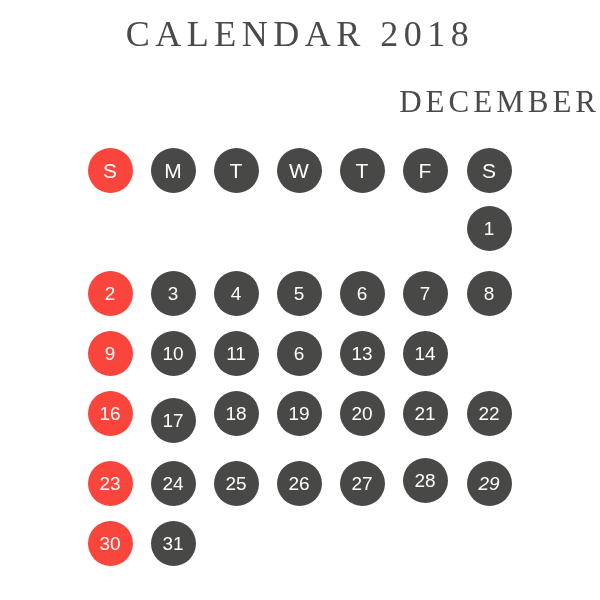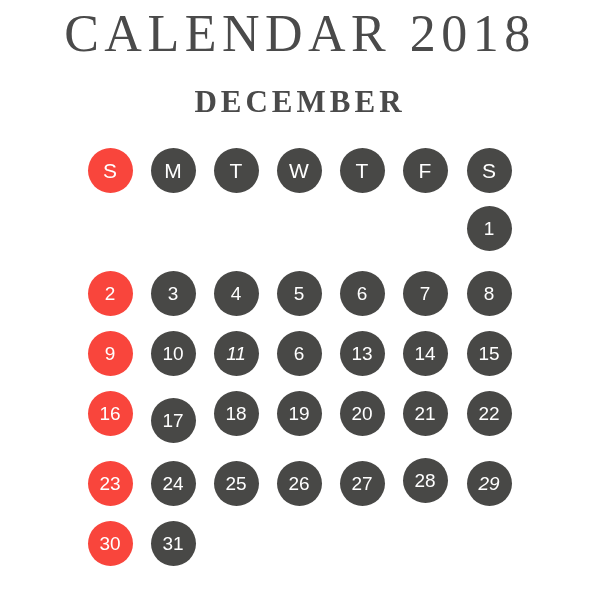"CALENDAR 2018" #calendar-title { font-size: 52px -> 36px }
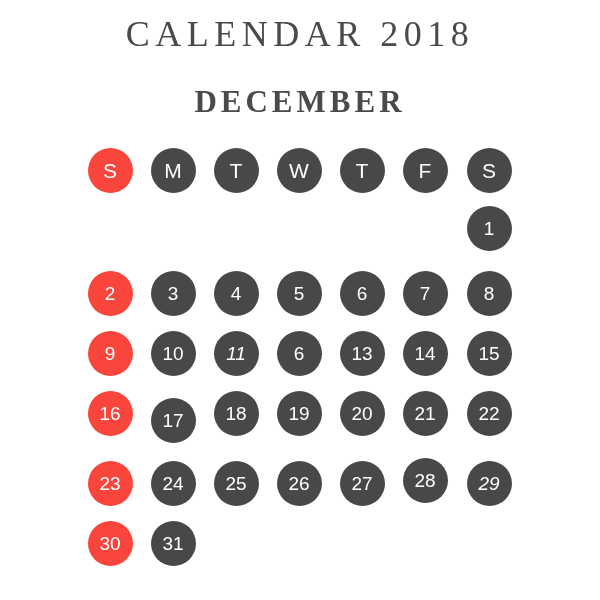"DECEMBER" #calendar-subtitle { font-weight: 700 -> 400; text-align: center -> right }
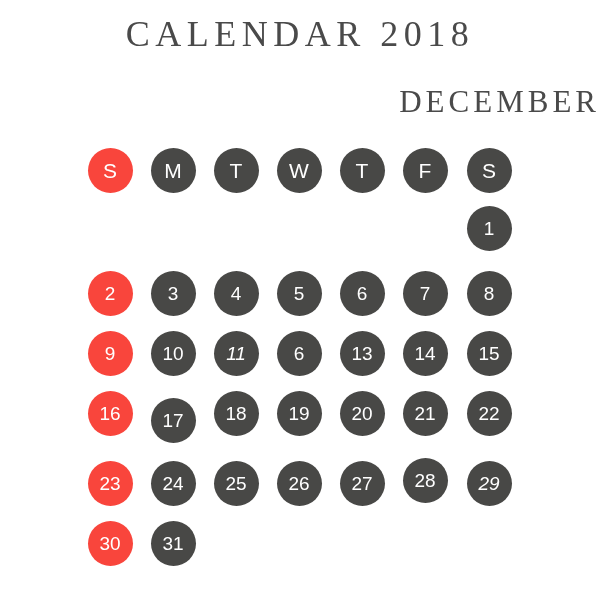"11" div.cell { font-style: italic -> none }
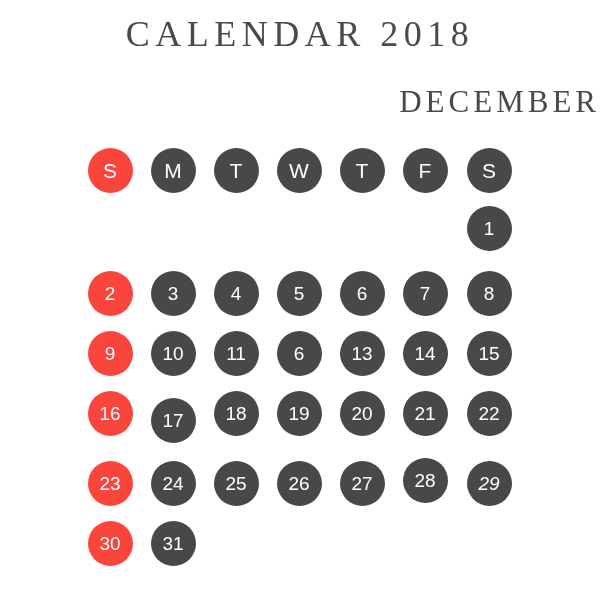"15" div.cell { html: <div> <span>15</span> </div> -> none }
